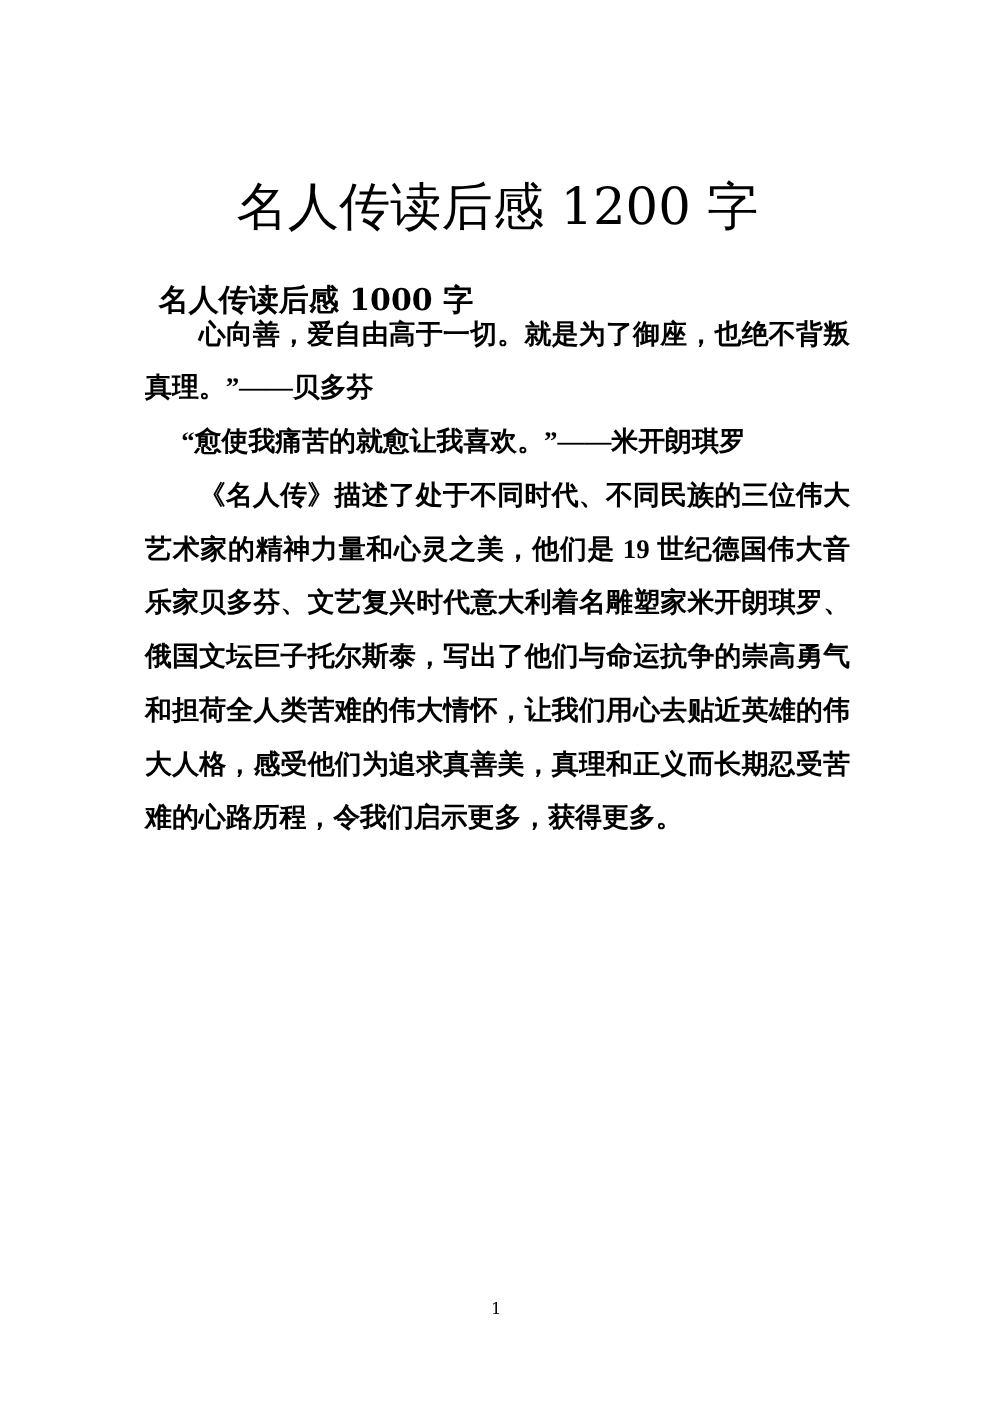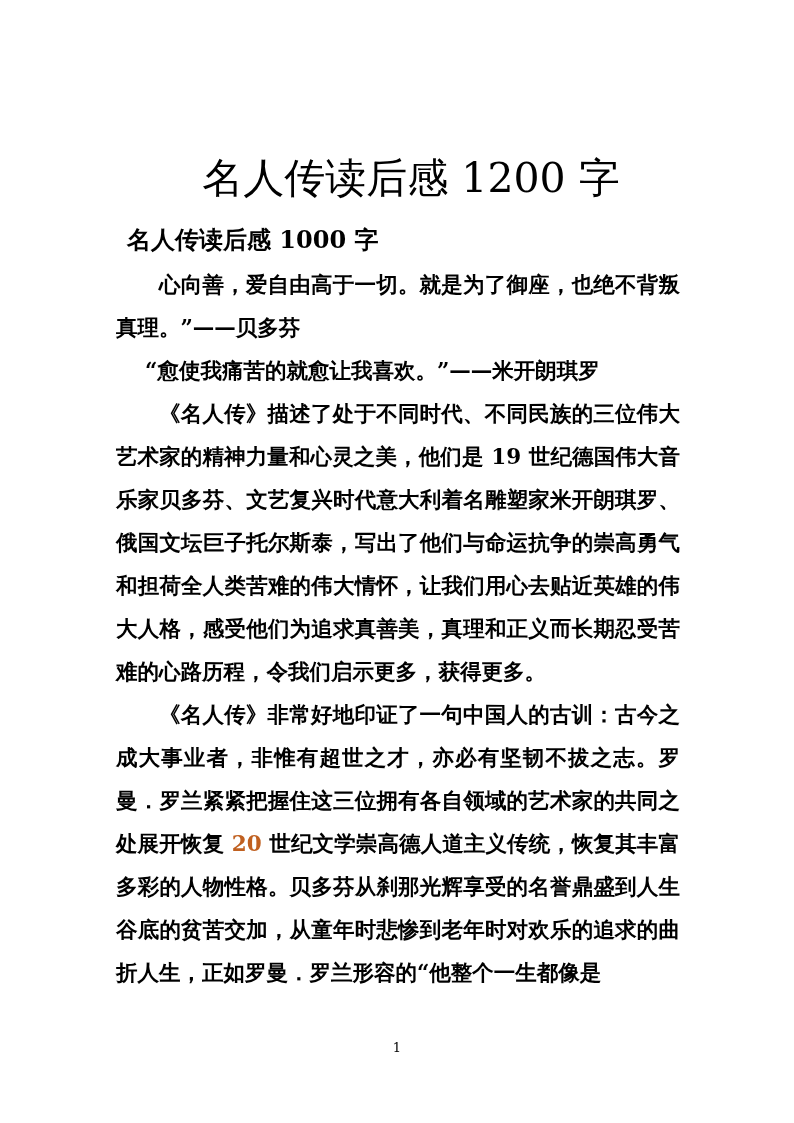"名人传读后感 1200 字" .doc-title { margin: 13px -> 0 }
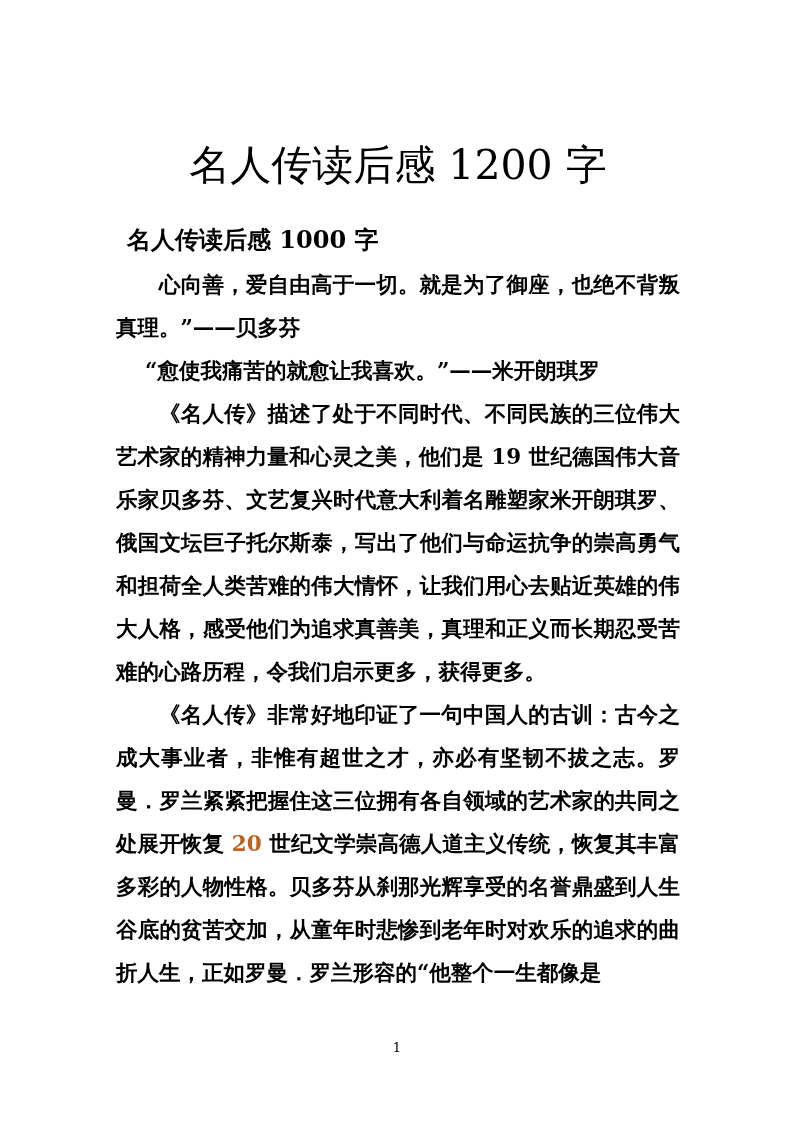"心向善，爱自由高于一切。就是为了御座，也绝不背叛真理。”——贝多芬" .body-block { font-family: none -> Liberation Serif, serif; top: 263px -> 246px }
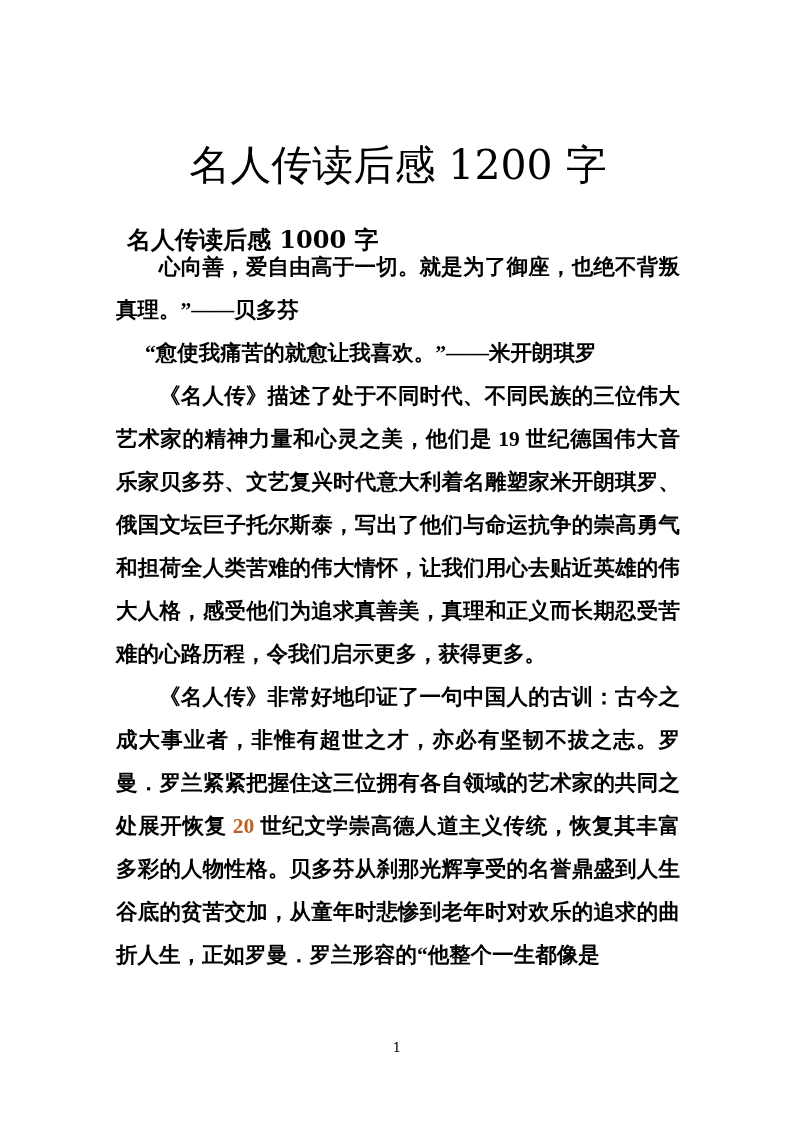"《名人传》非常好地印证了一句中国人的古训：古今之成大事业者，非惟有超世之才，亦必" p.para { html: <p><span>《名人传》非常好地印证了一句中国人的古训：古今之成大事业者，非惟有超世之才，亦必有坚韧不拔之志。罗曼．罗兰紧紧把握住这三位拥有各自领域的艺术家的共同之处展开恢复 </span><span>20</span><span> 世纪文学崇高德人道主义传统，恢复其丰富多彩的人物性格。贝多芬从刹那光辉享受的名誉鼎盛到人生谷底的贫苦交加，从童年时悲惨到老年时对欢乐的追求的曲折人生，正如罗曼．罗兰形容的“他整个一生都像是</span></p> -> none }
